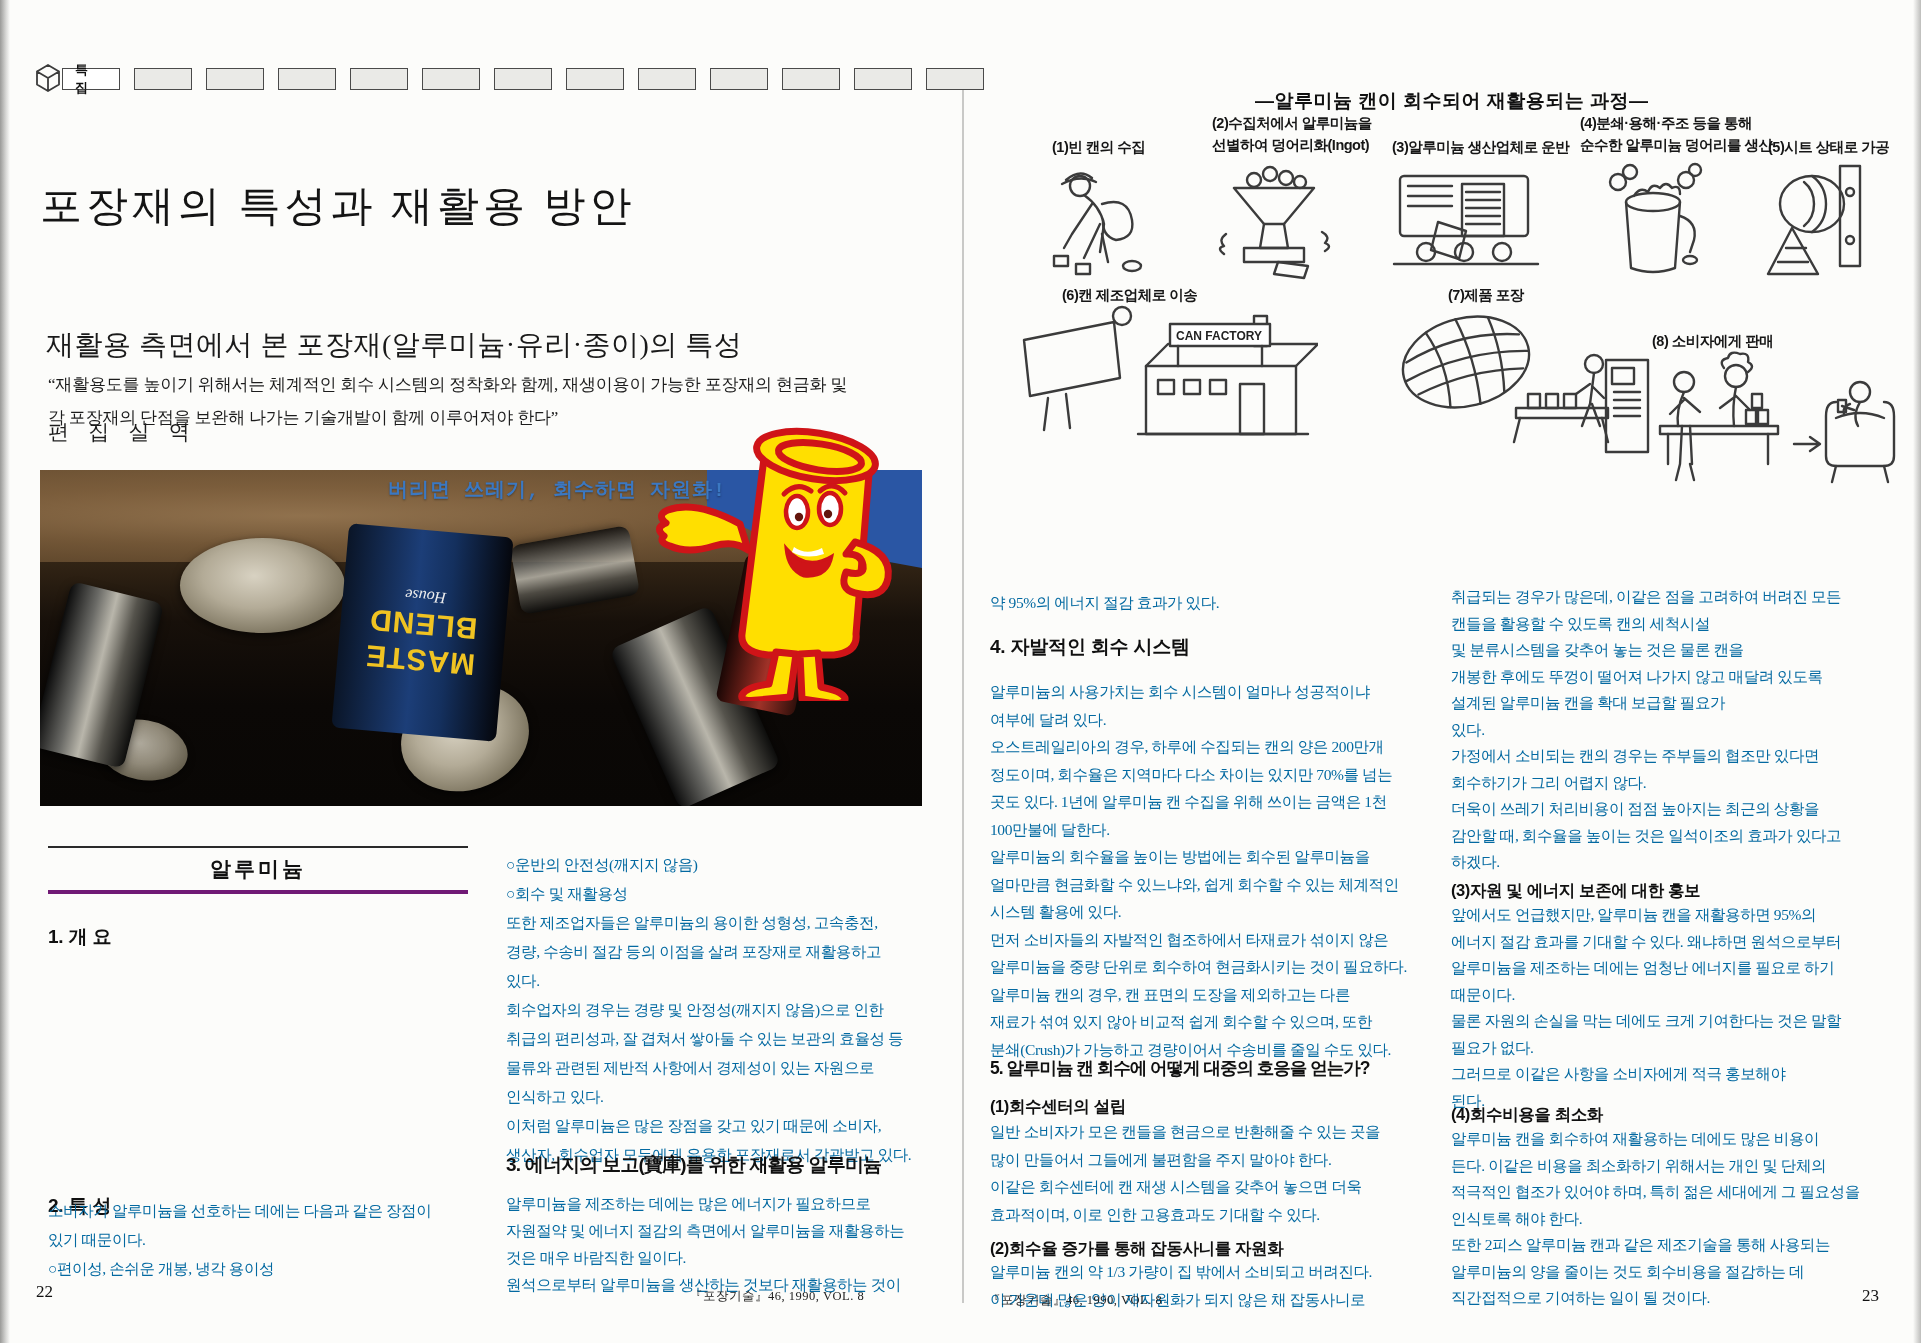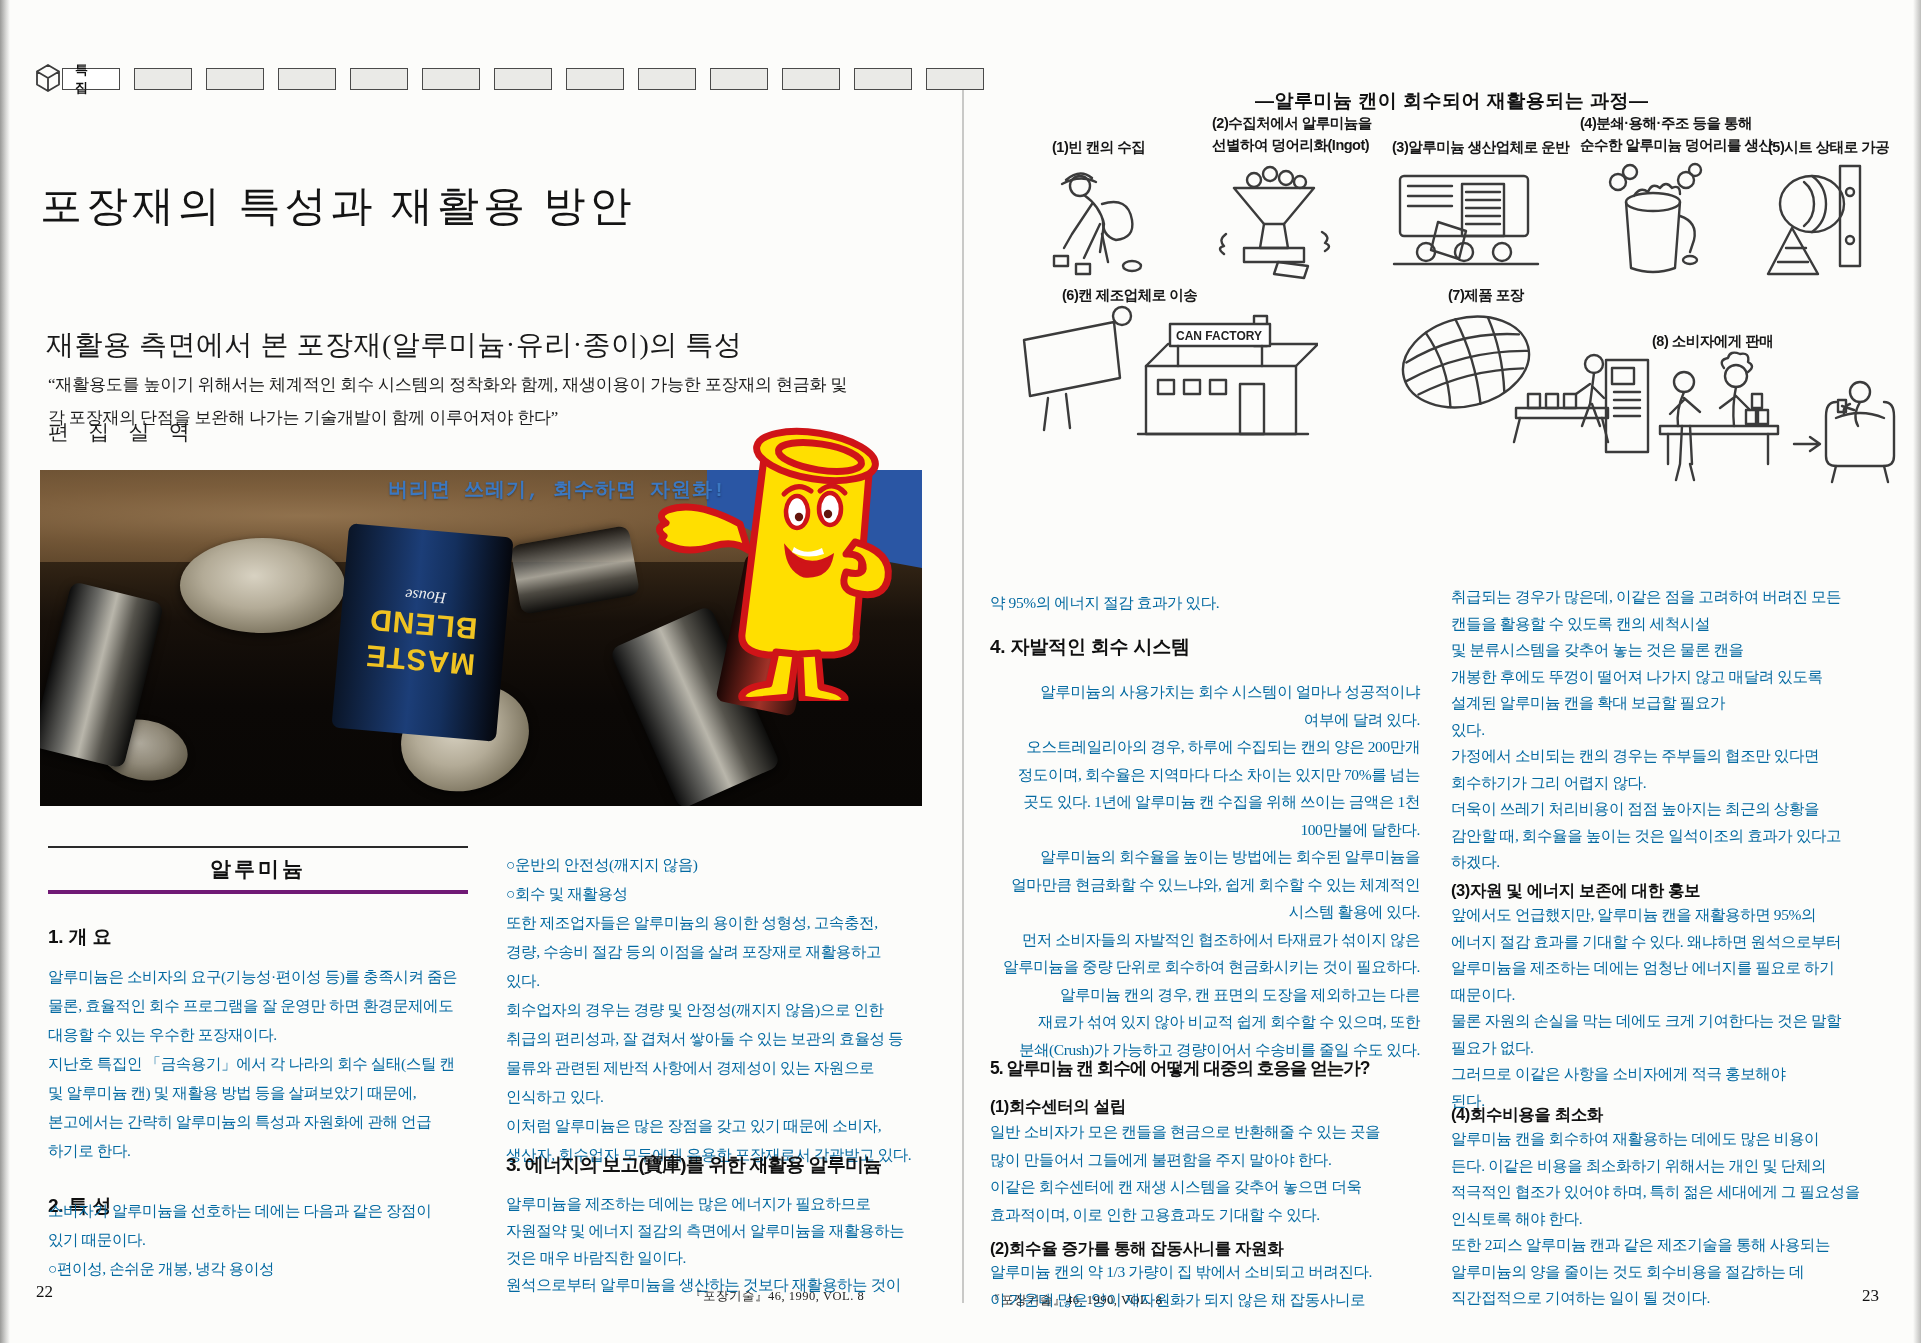"알루미늄의 사용가치는 회수 시스템이 얼마나" div.abs { text-align: right -> none }
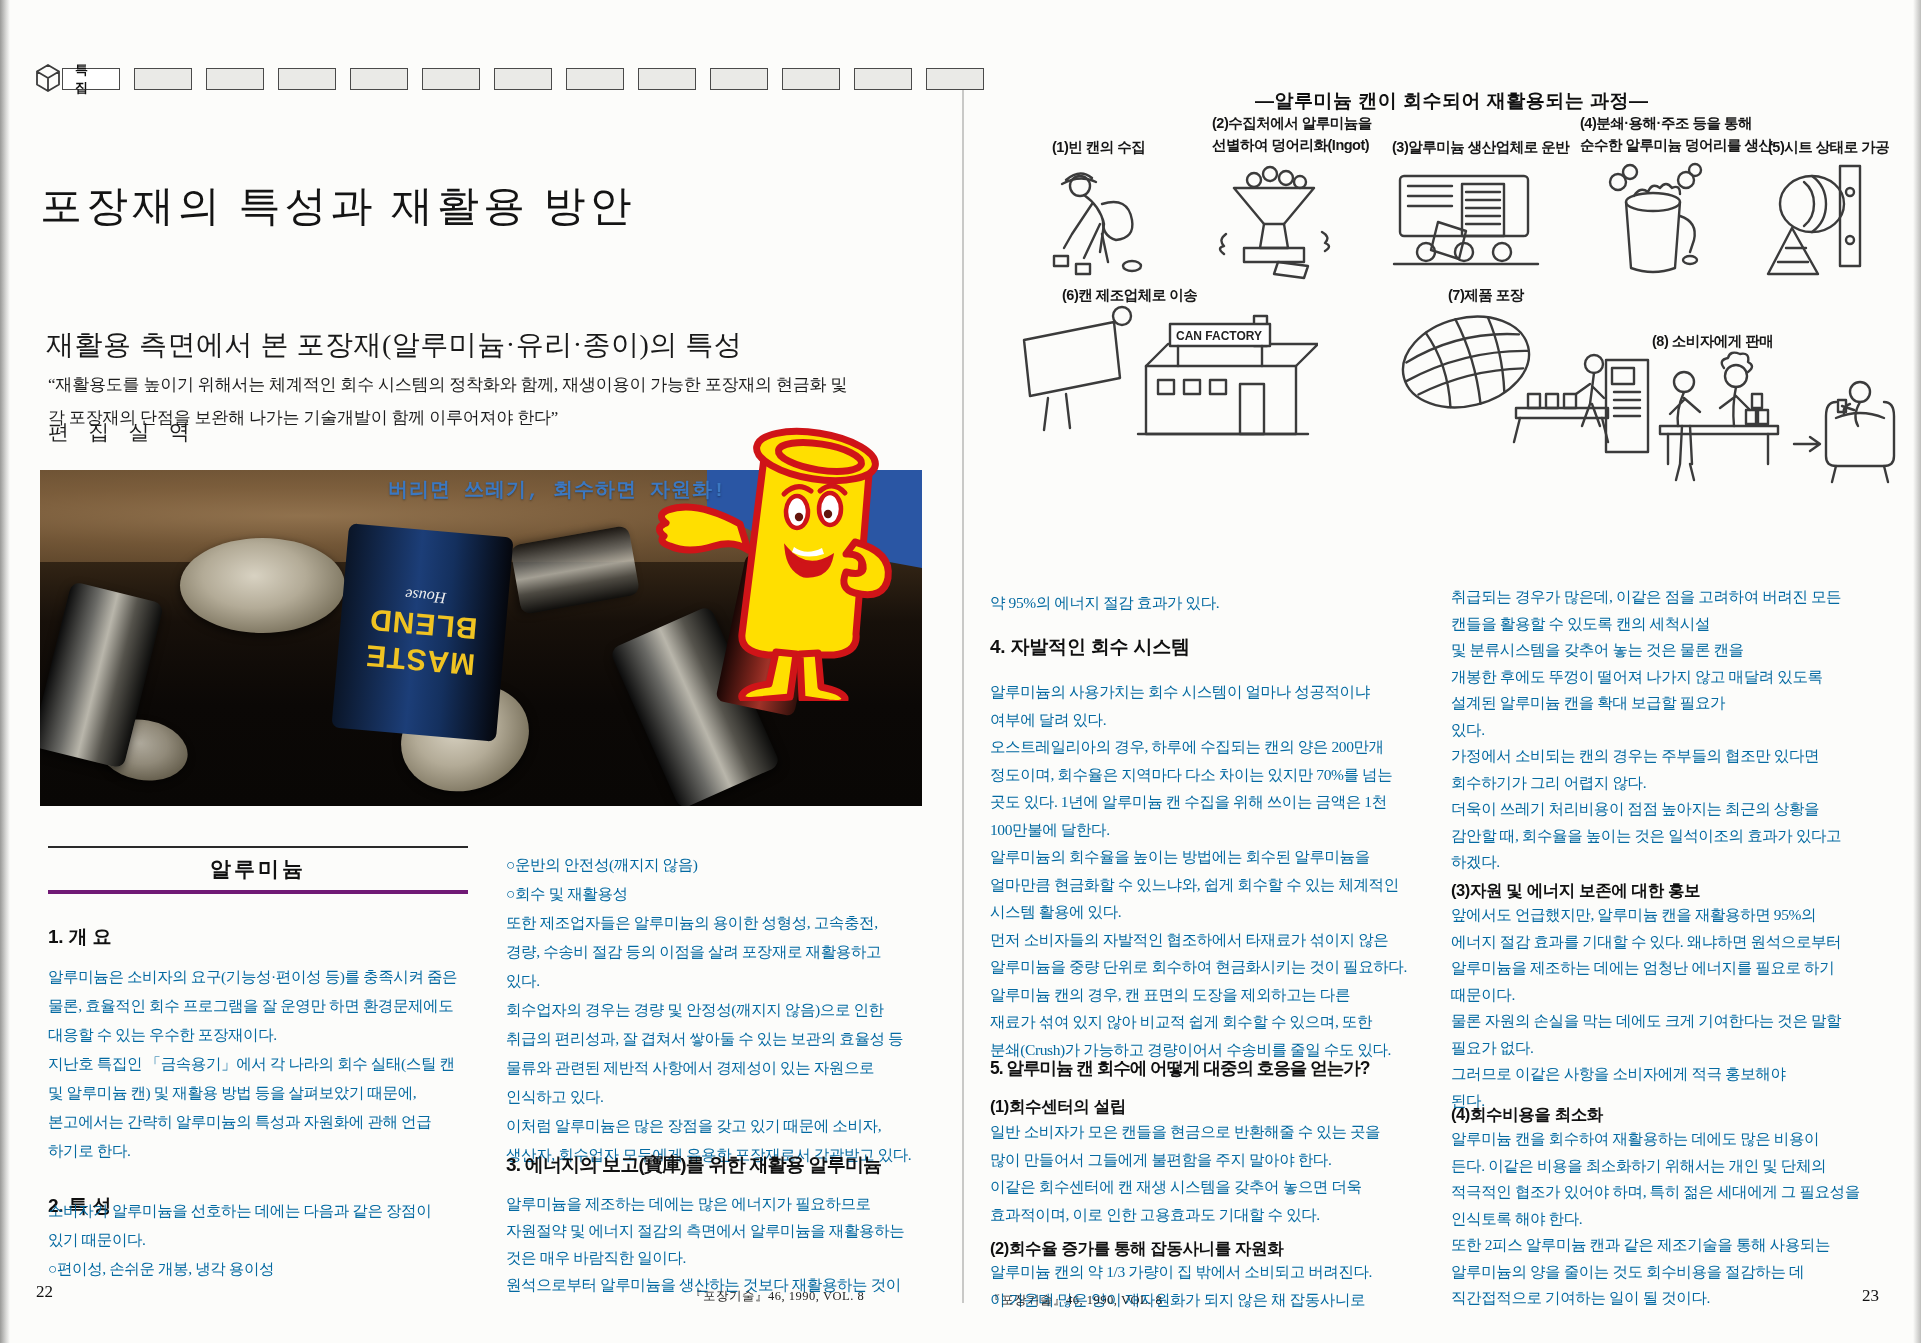"알루미늄은 소비자의 요구(기능성·편이성 등)를 충족시켜" div.abs { html: <div> 알루미늄은 소비자의 요구(기능성·편이성 등)를 충족시켜 줌은 물론, 효율적인 회수 프로그램을 잘 운영만 하면 환경문제에도 대응할 수 있는 우수한 포장재이다. 지난호 특집인 「금속용기」에서 각 나라의 회수 실태(스틸 캔 및 알루미늄 캔) 및 재활용 방법 등을 살펴보았기 때문에, 본고에서는 간략히 알루미늄의 특성과 자원화에 관해 언급 하기로 한다.</div> -> none }
